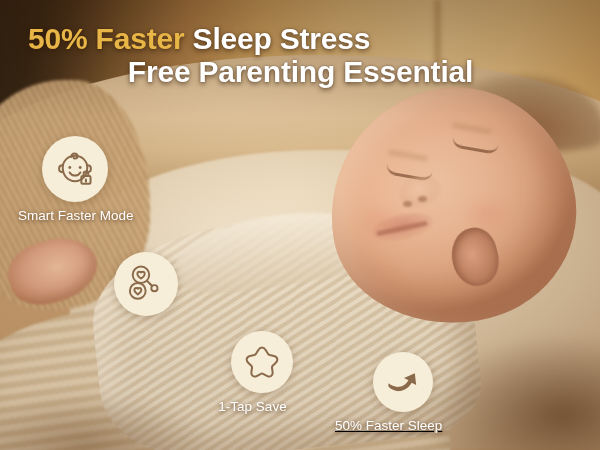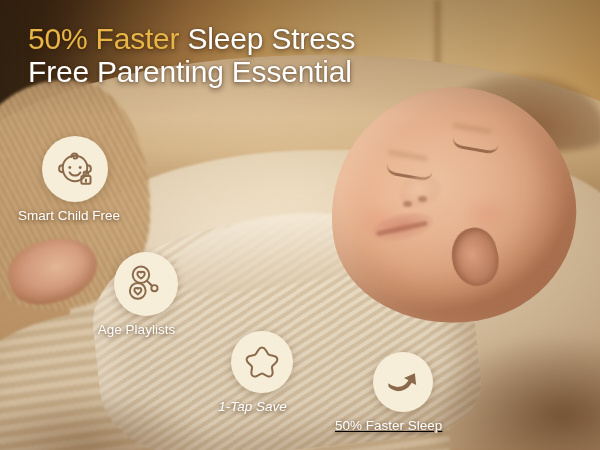"50% Faster Sleep Stress" .headline { font-weight: normal -> bold }
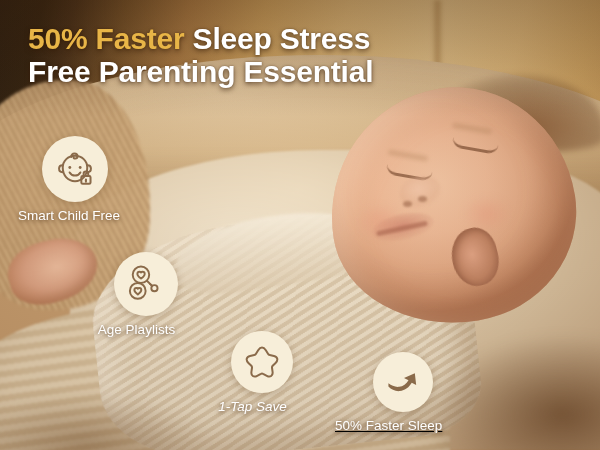"Free Parenting Essential" .headline .l2 { text-align: none -> center }
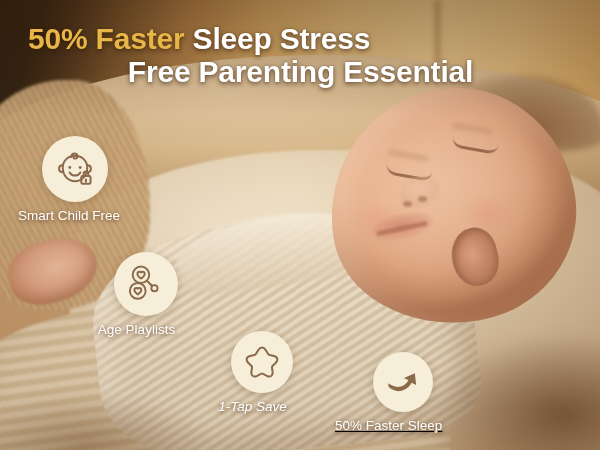"Smart Child Free" div.flabel { text: Child Free -> Faster Mode }
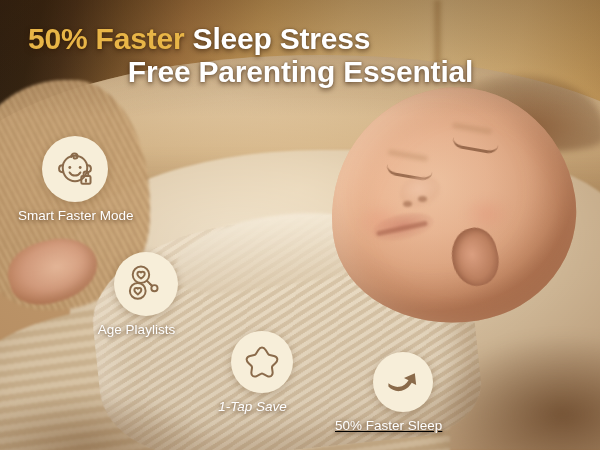"Age Playlists" div.flabel { html: <div>Age Playlists</div> -> none }
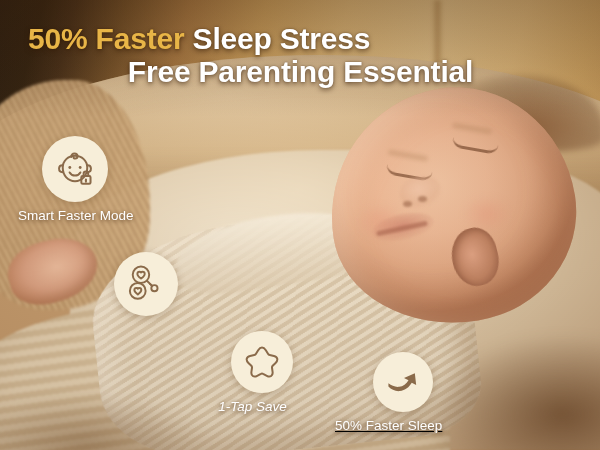"1-Tap Save" #f3 .flabel { font-style: italic -> none }
